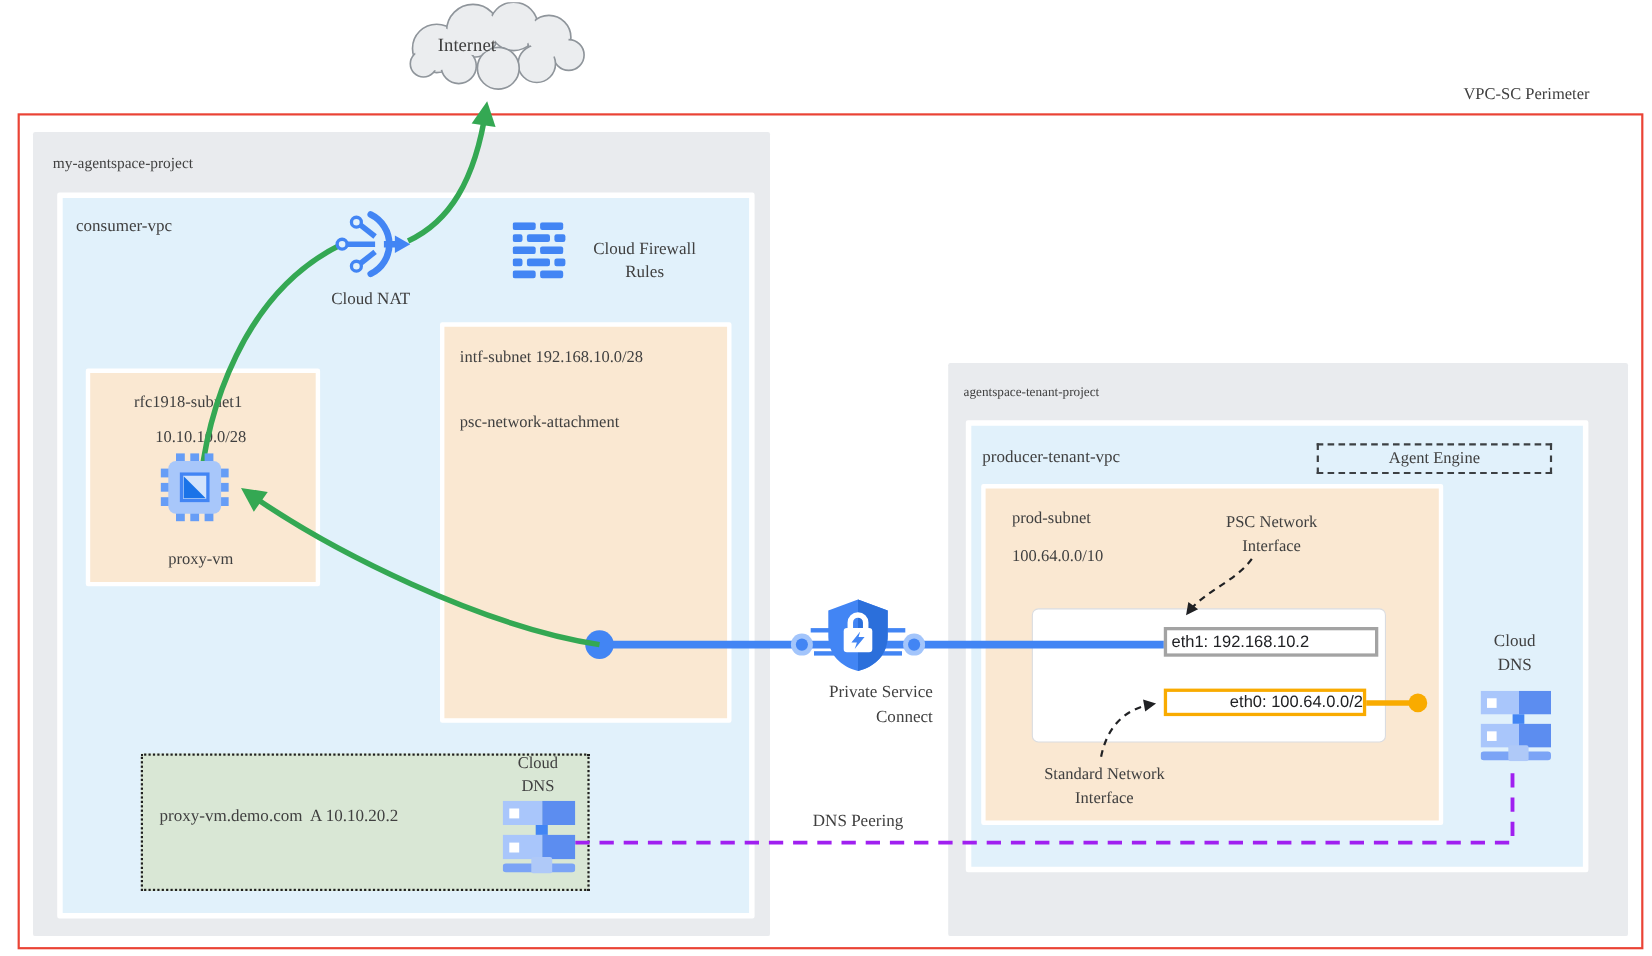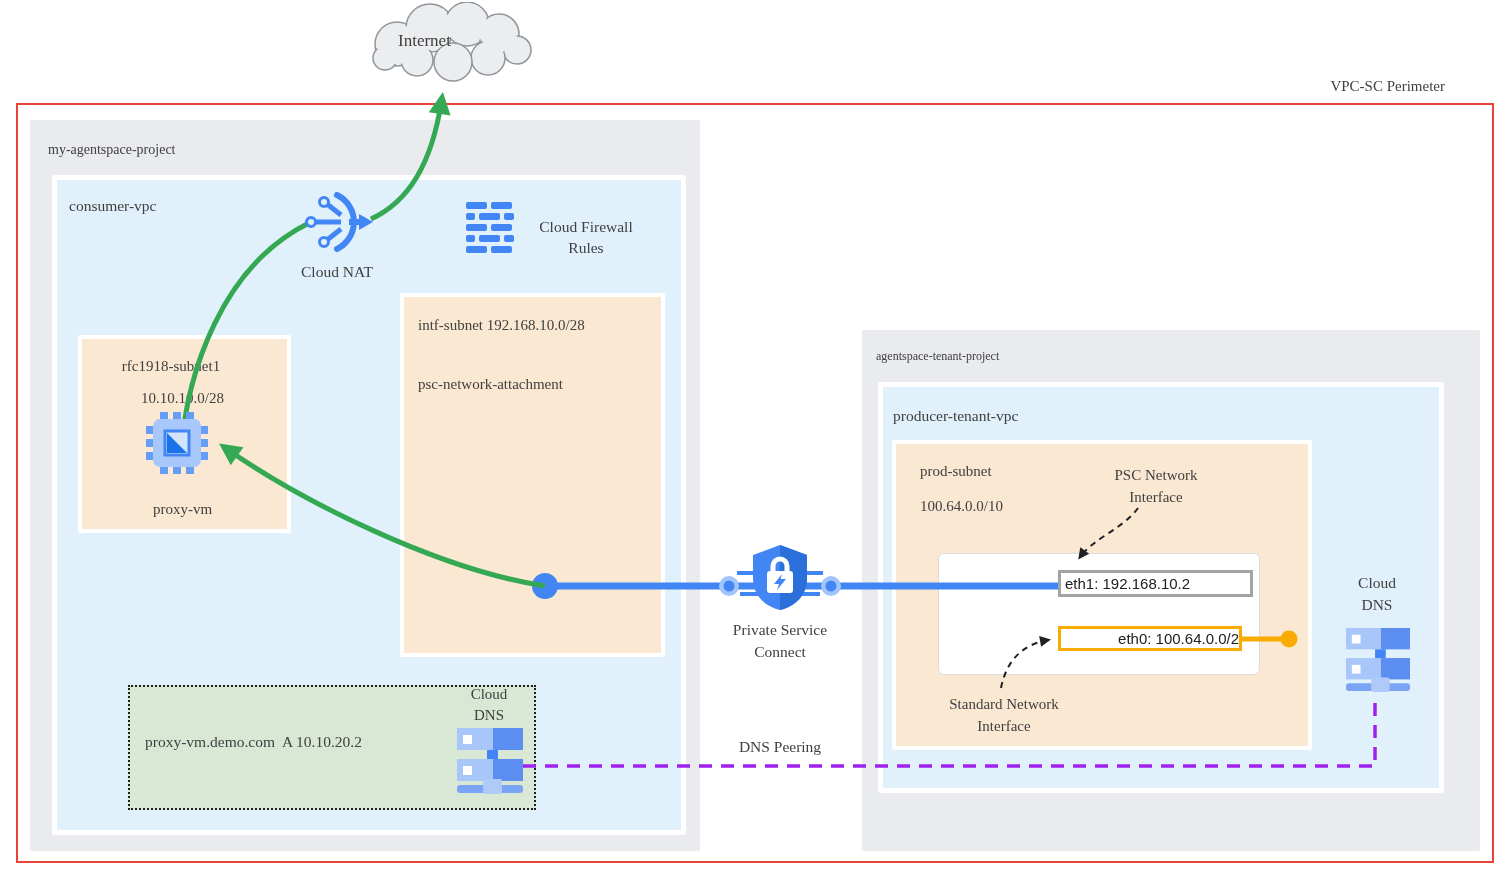"Agent Engine" div.abs { html: none -> <div> <span>Agent Engine</span> </div> }
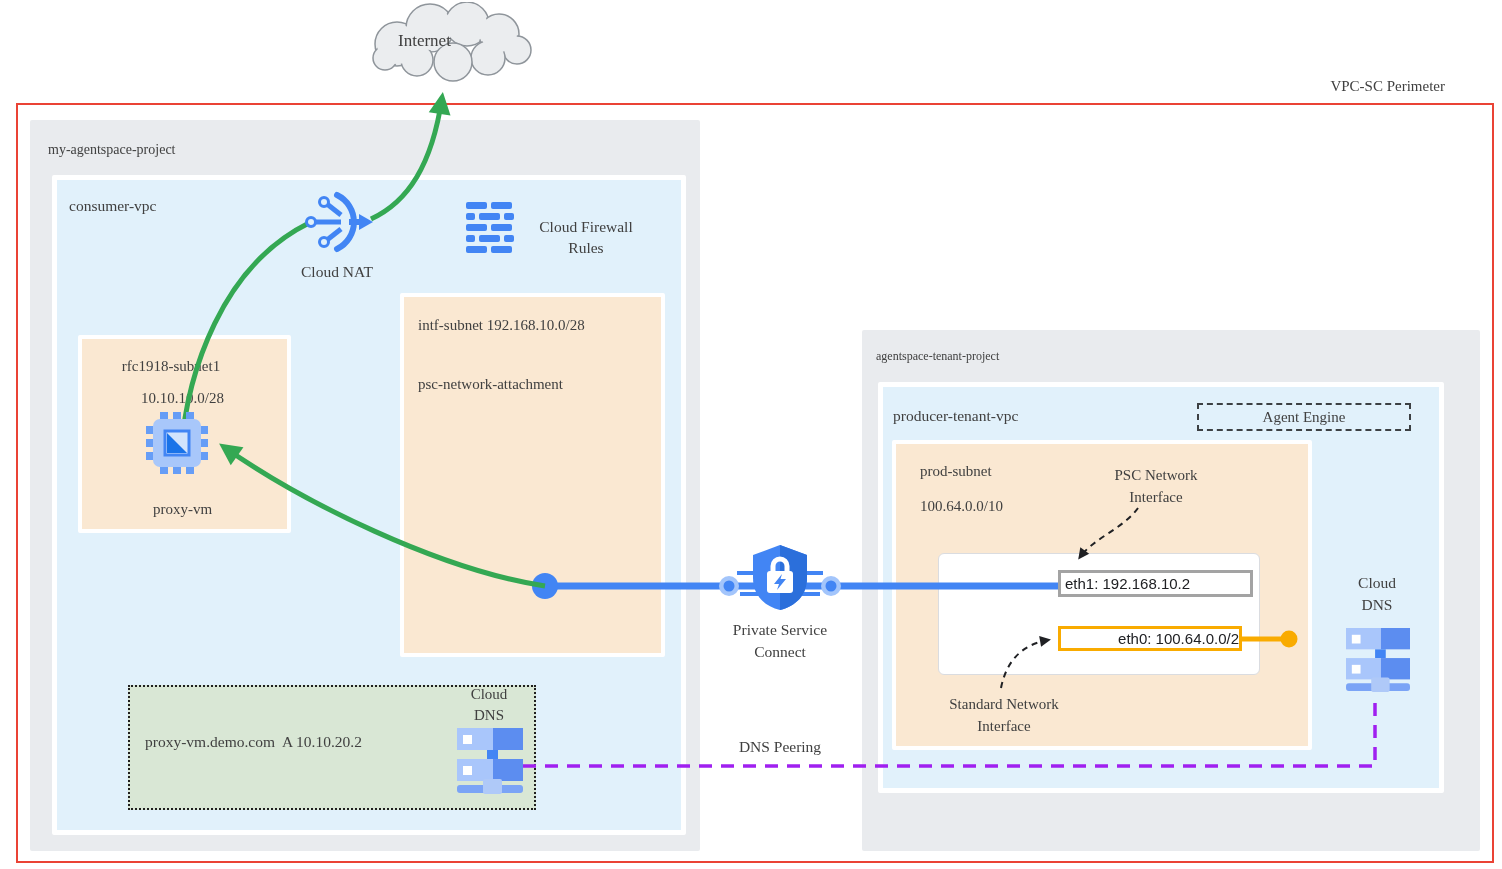"Private Service Connect" div.abs { text-align: none -> right }
